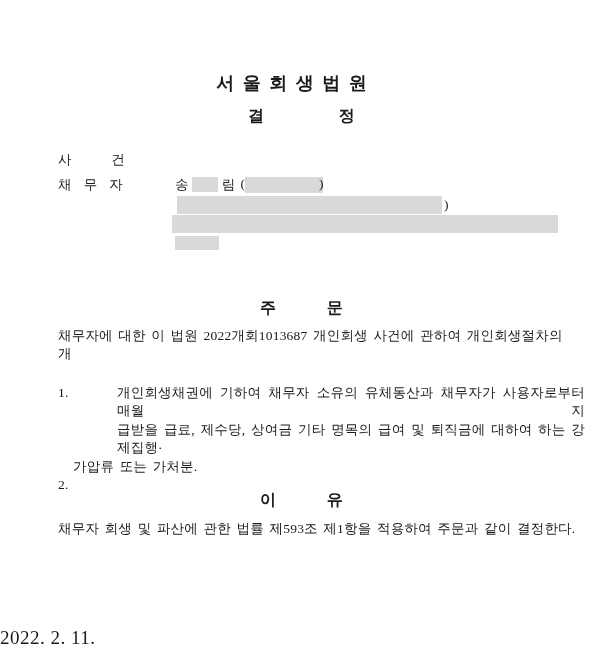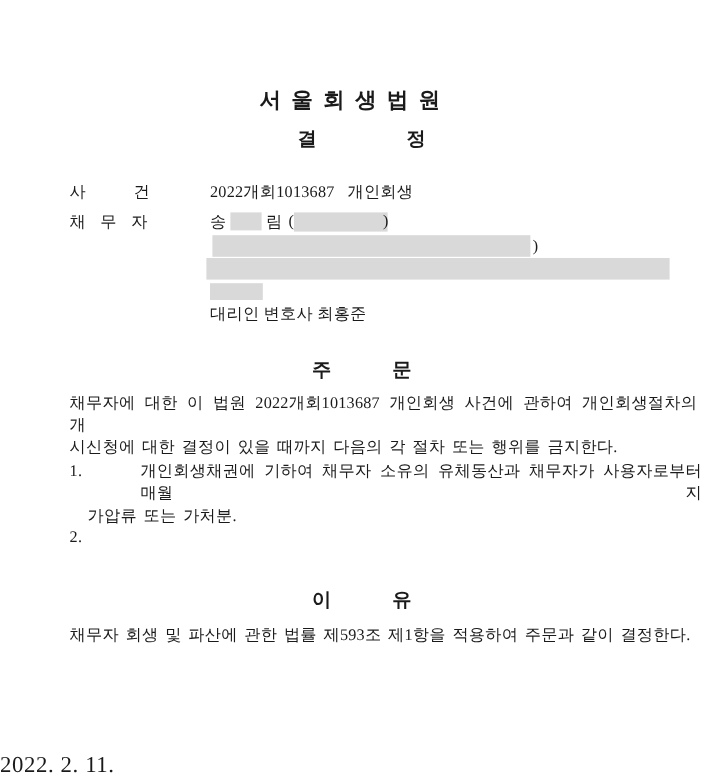"2022개회1013687 개인회생" div.abs { html: <div>2022개회1013687 개인회생</div> -> none }
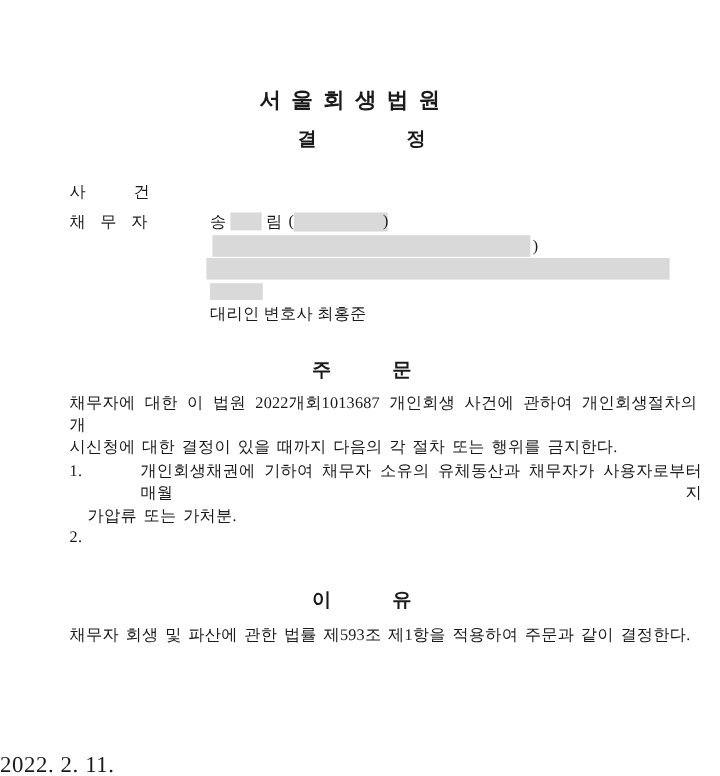"대리인 변호사 최홍준" div.abs { html: <div>대리인 변호사 최홍준</div> -> none }
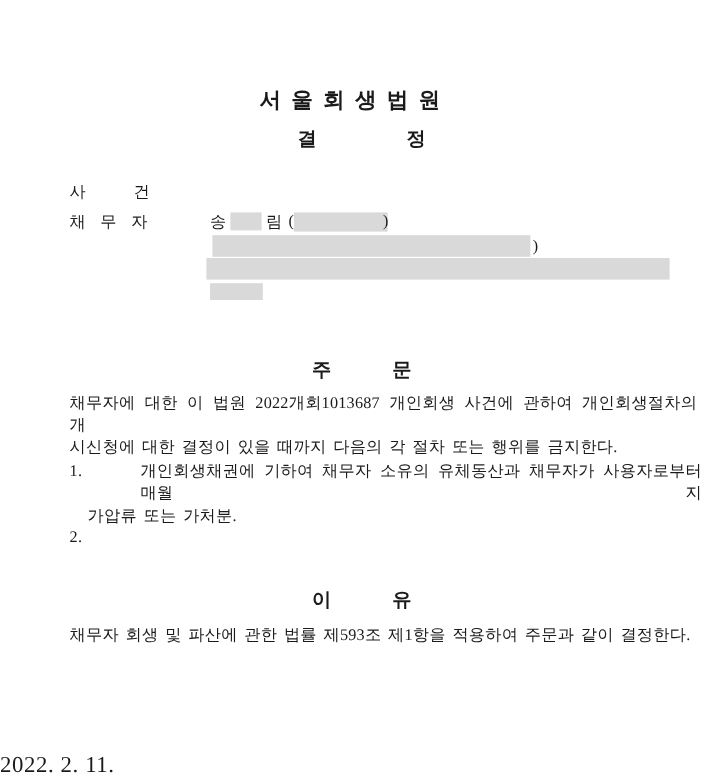"시신청에 대한 결정이 있을 때까지" div.tline { html: <div>시신청에 대한 결정이 있을 때까지 다음의 각 절차 또는 행위를 금지한다.</div> -> none }
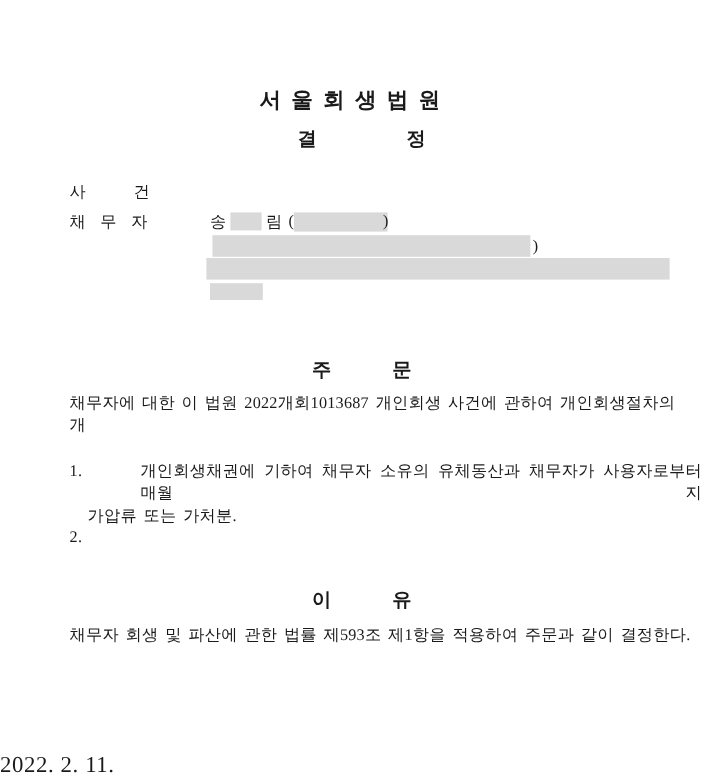"급받을 급료, 제수당, 상여금 기타" div.tline { html: none -> <div>급받을 급료, 제수당, 상여금 기타 명목의 급여 및 퇴직금에 대하여 하는 강제집행·</div> }
